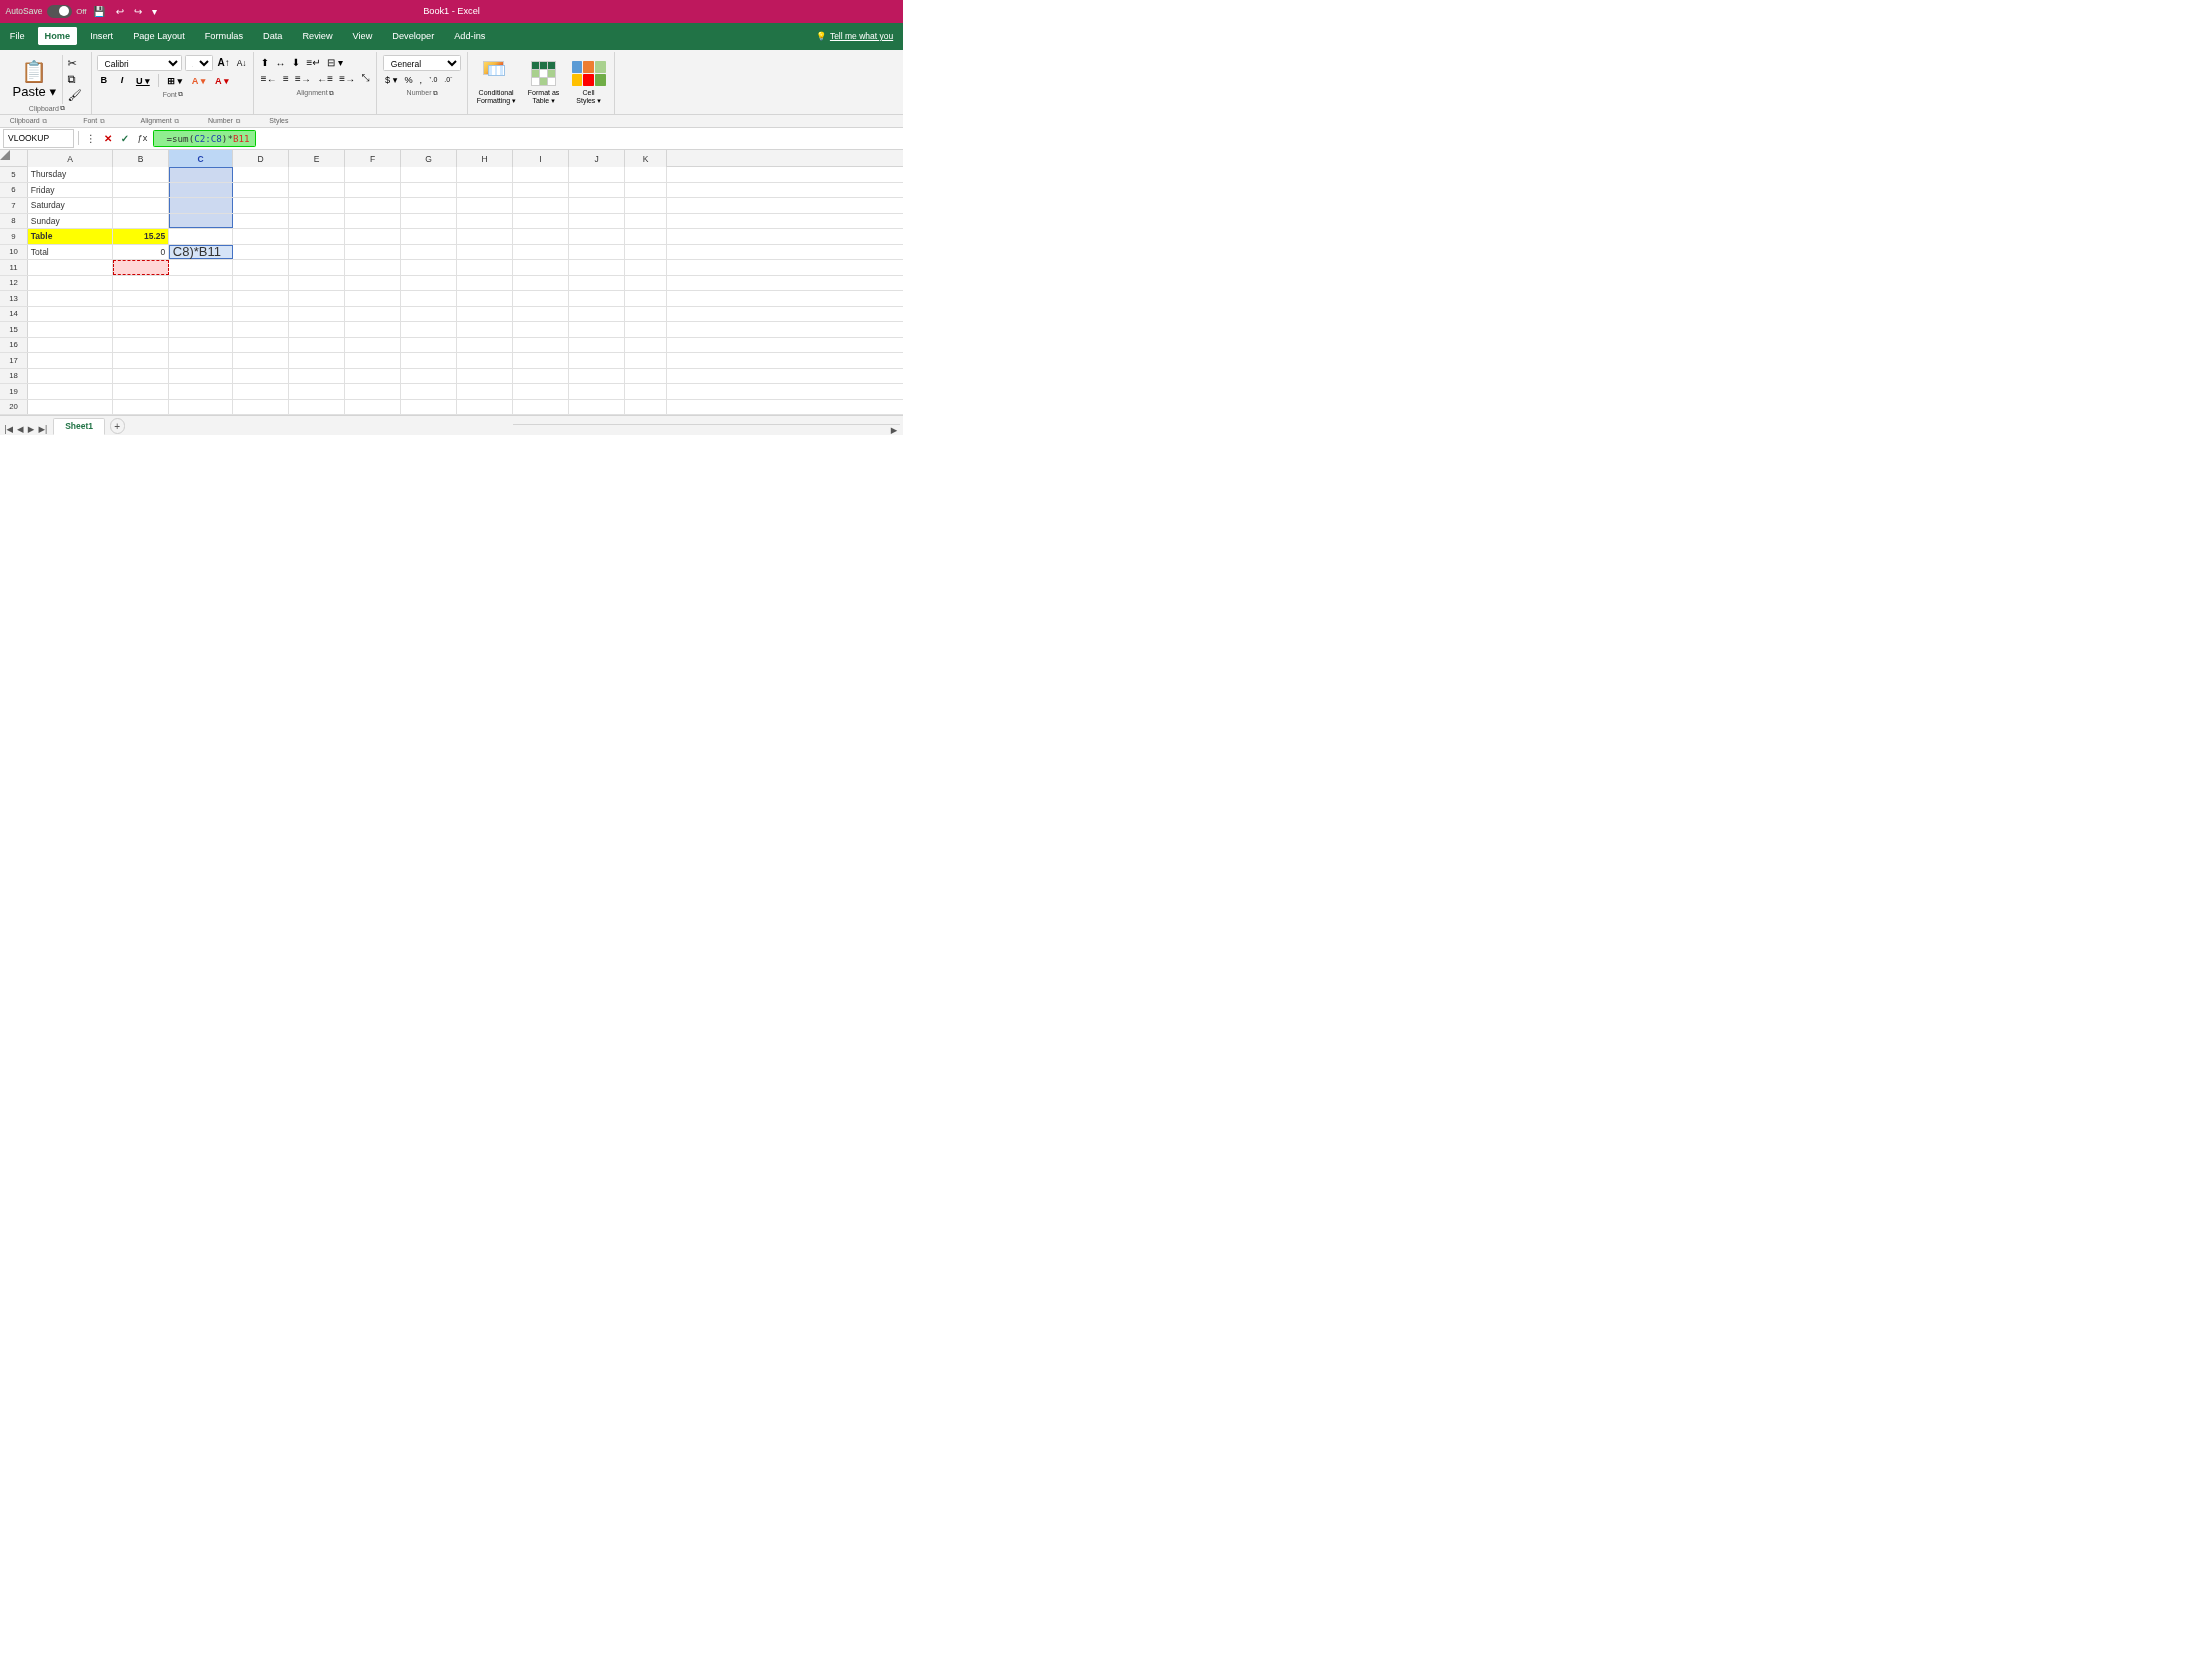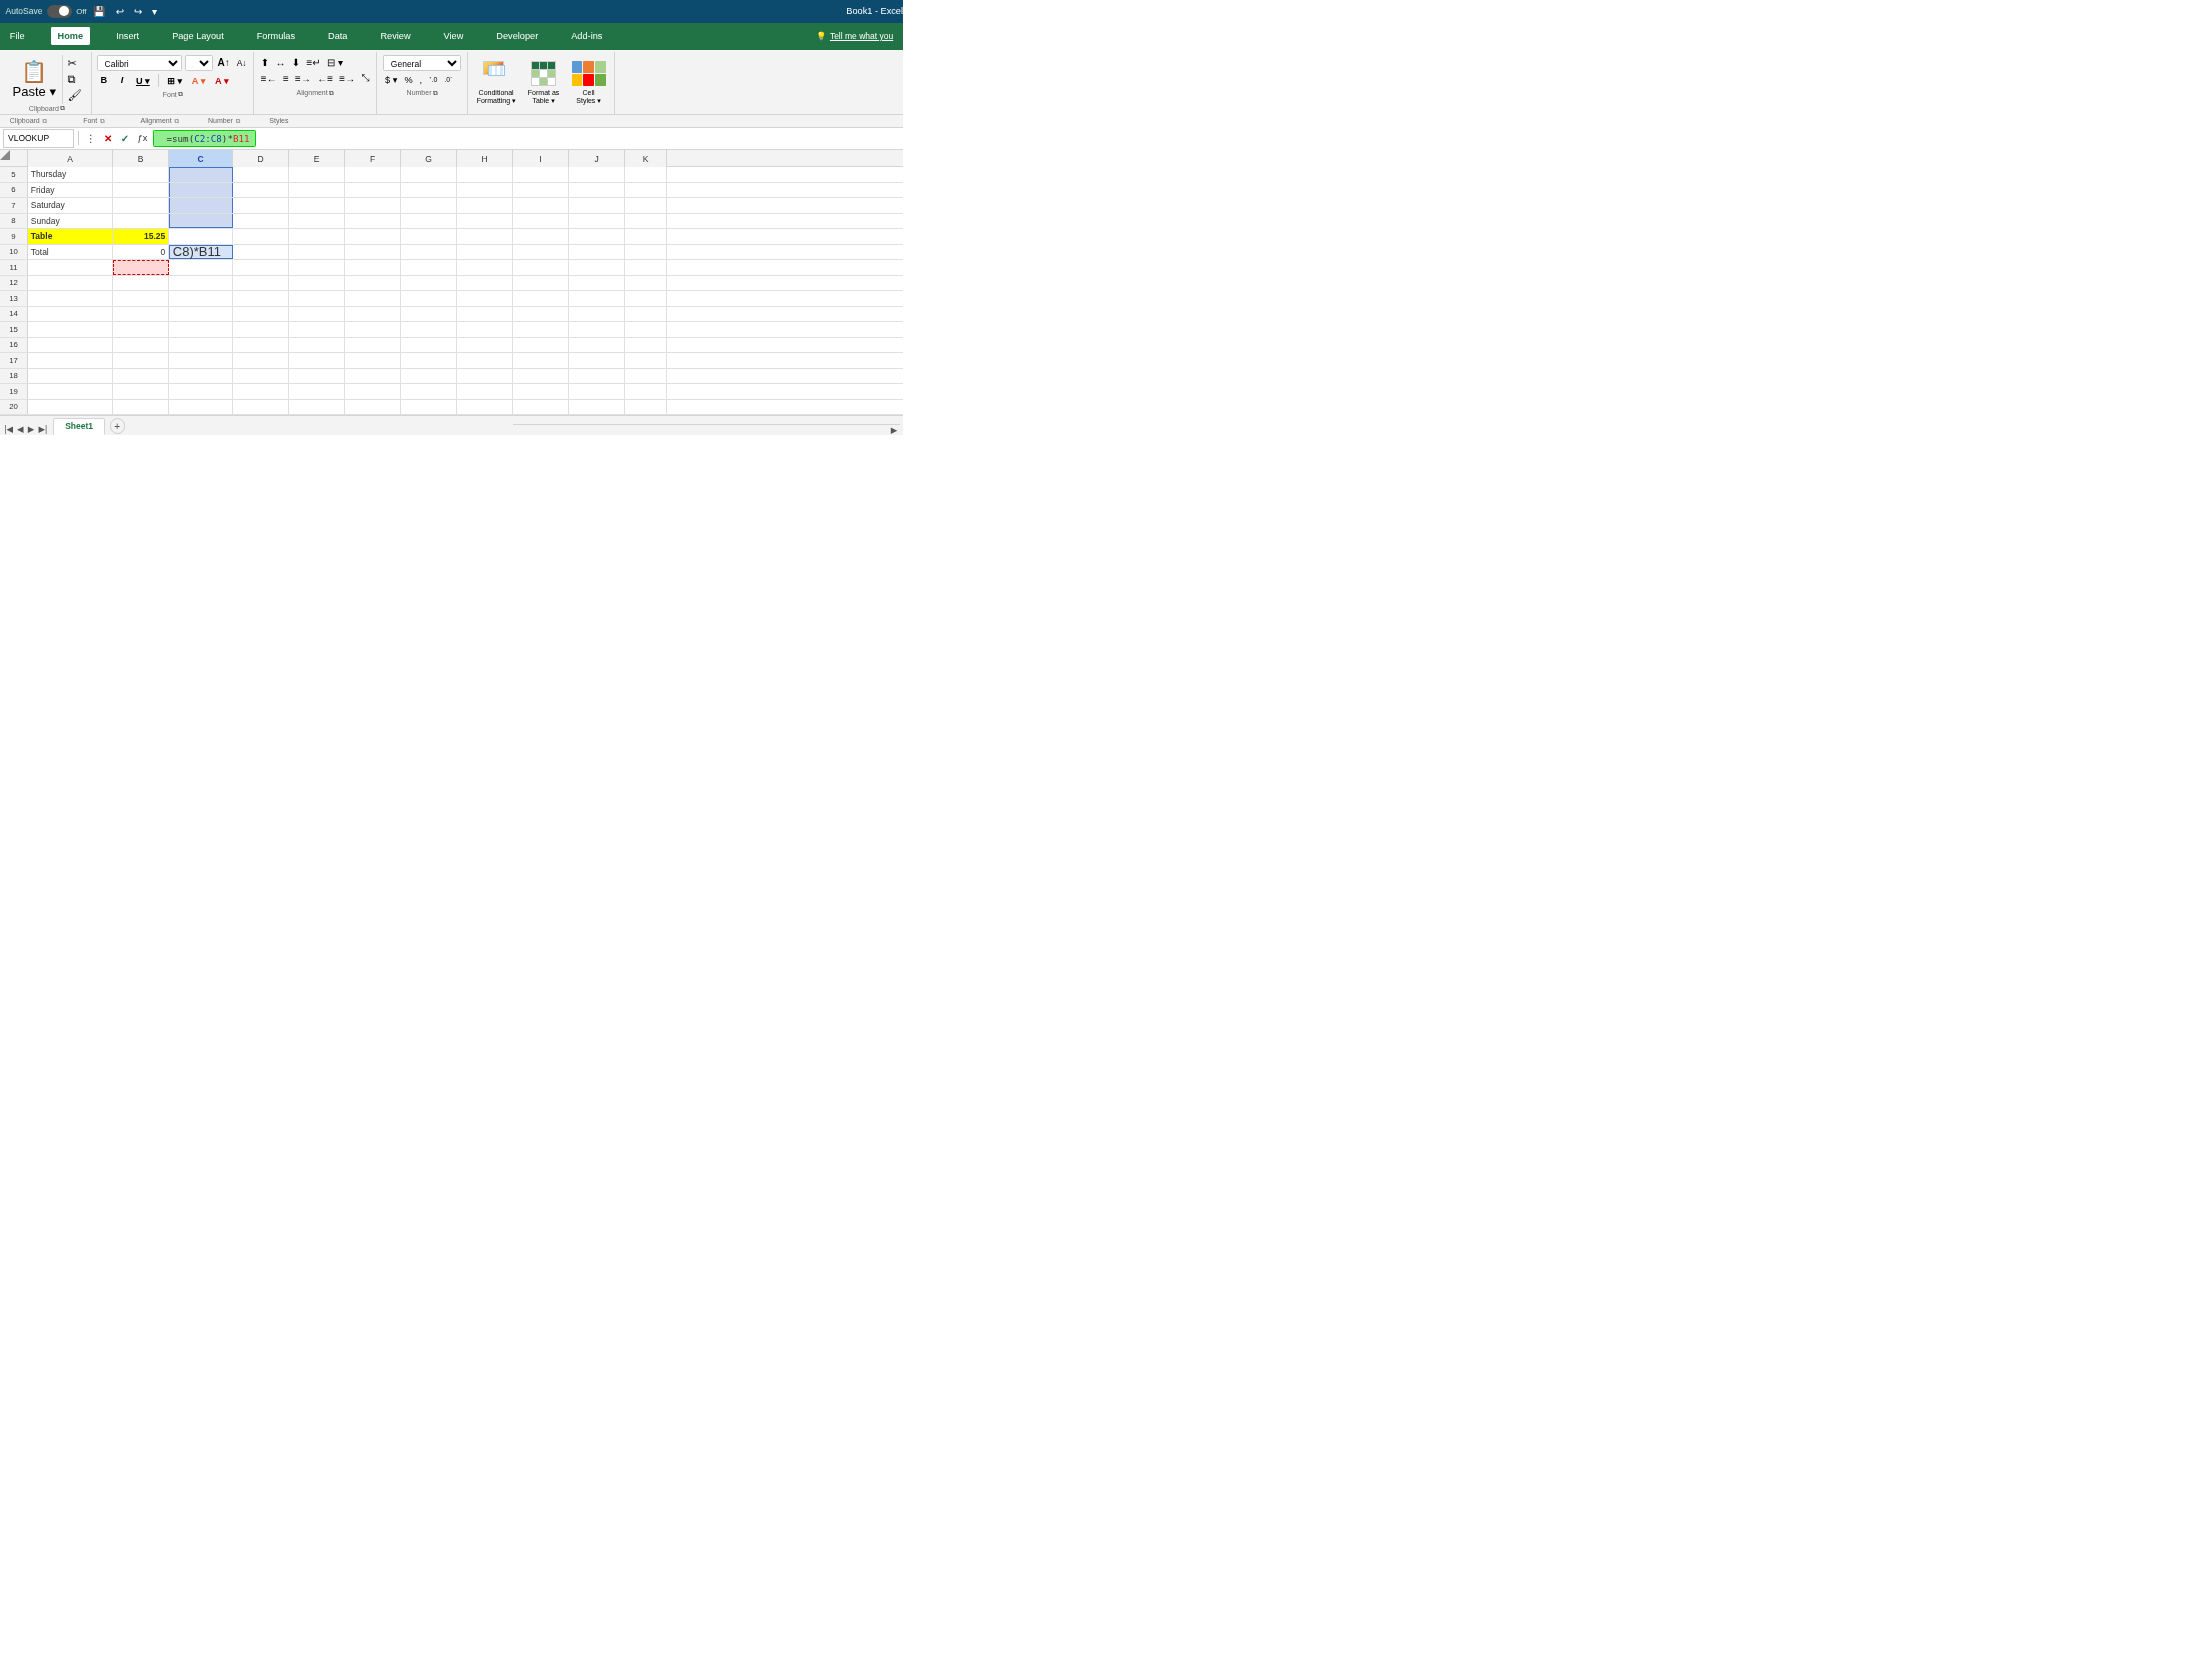"AutoSave" #title-bar { background: #0c4a6e -> #be185d; justify-content: flex-end -> center }
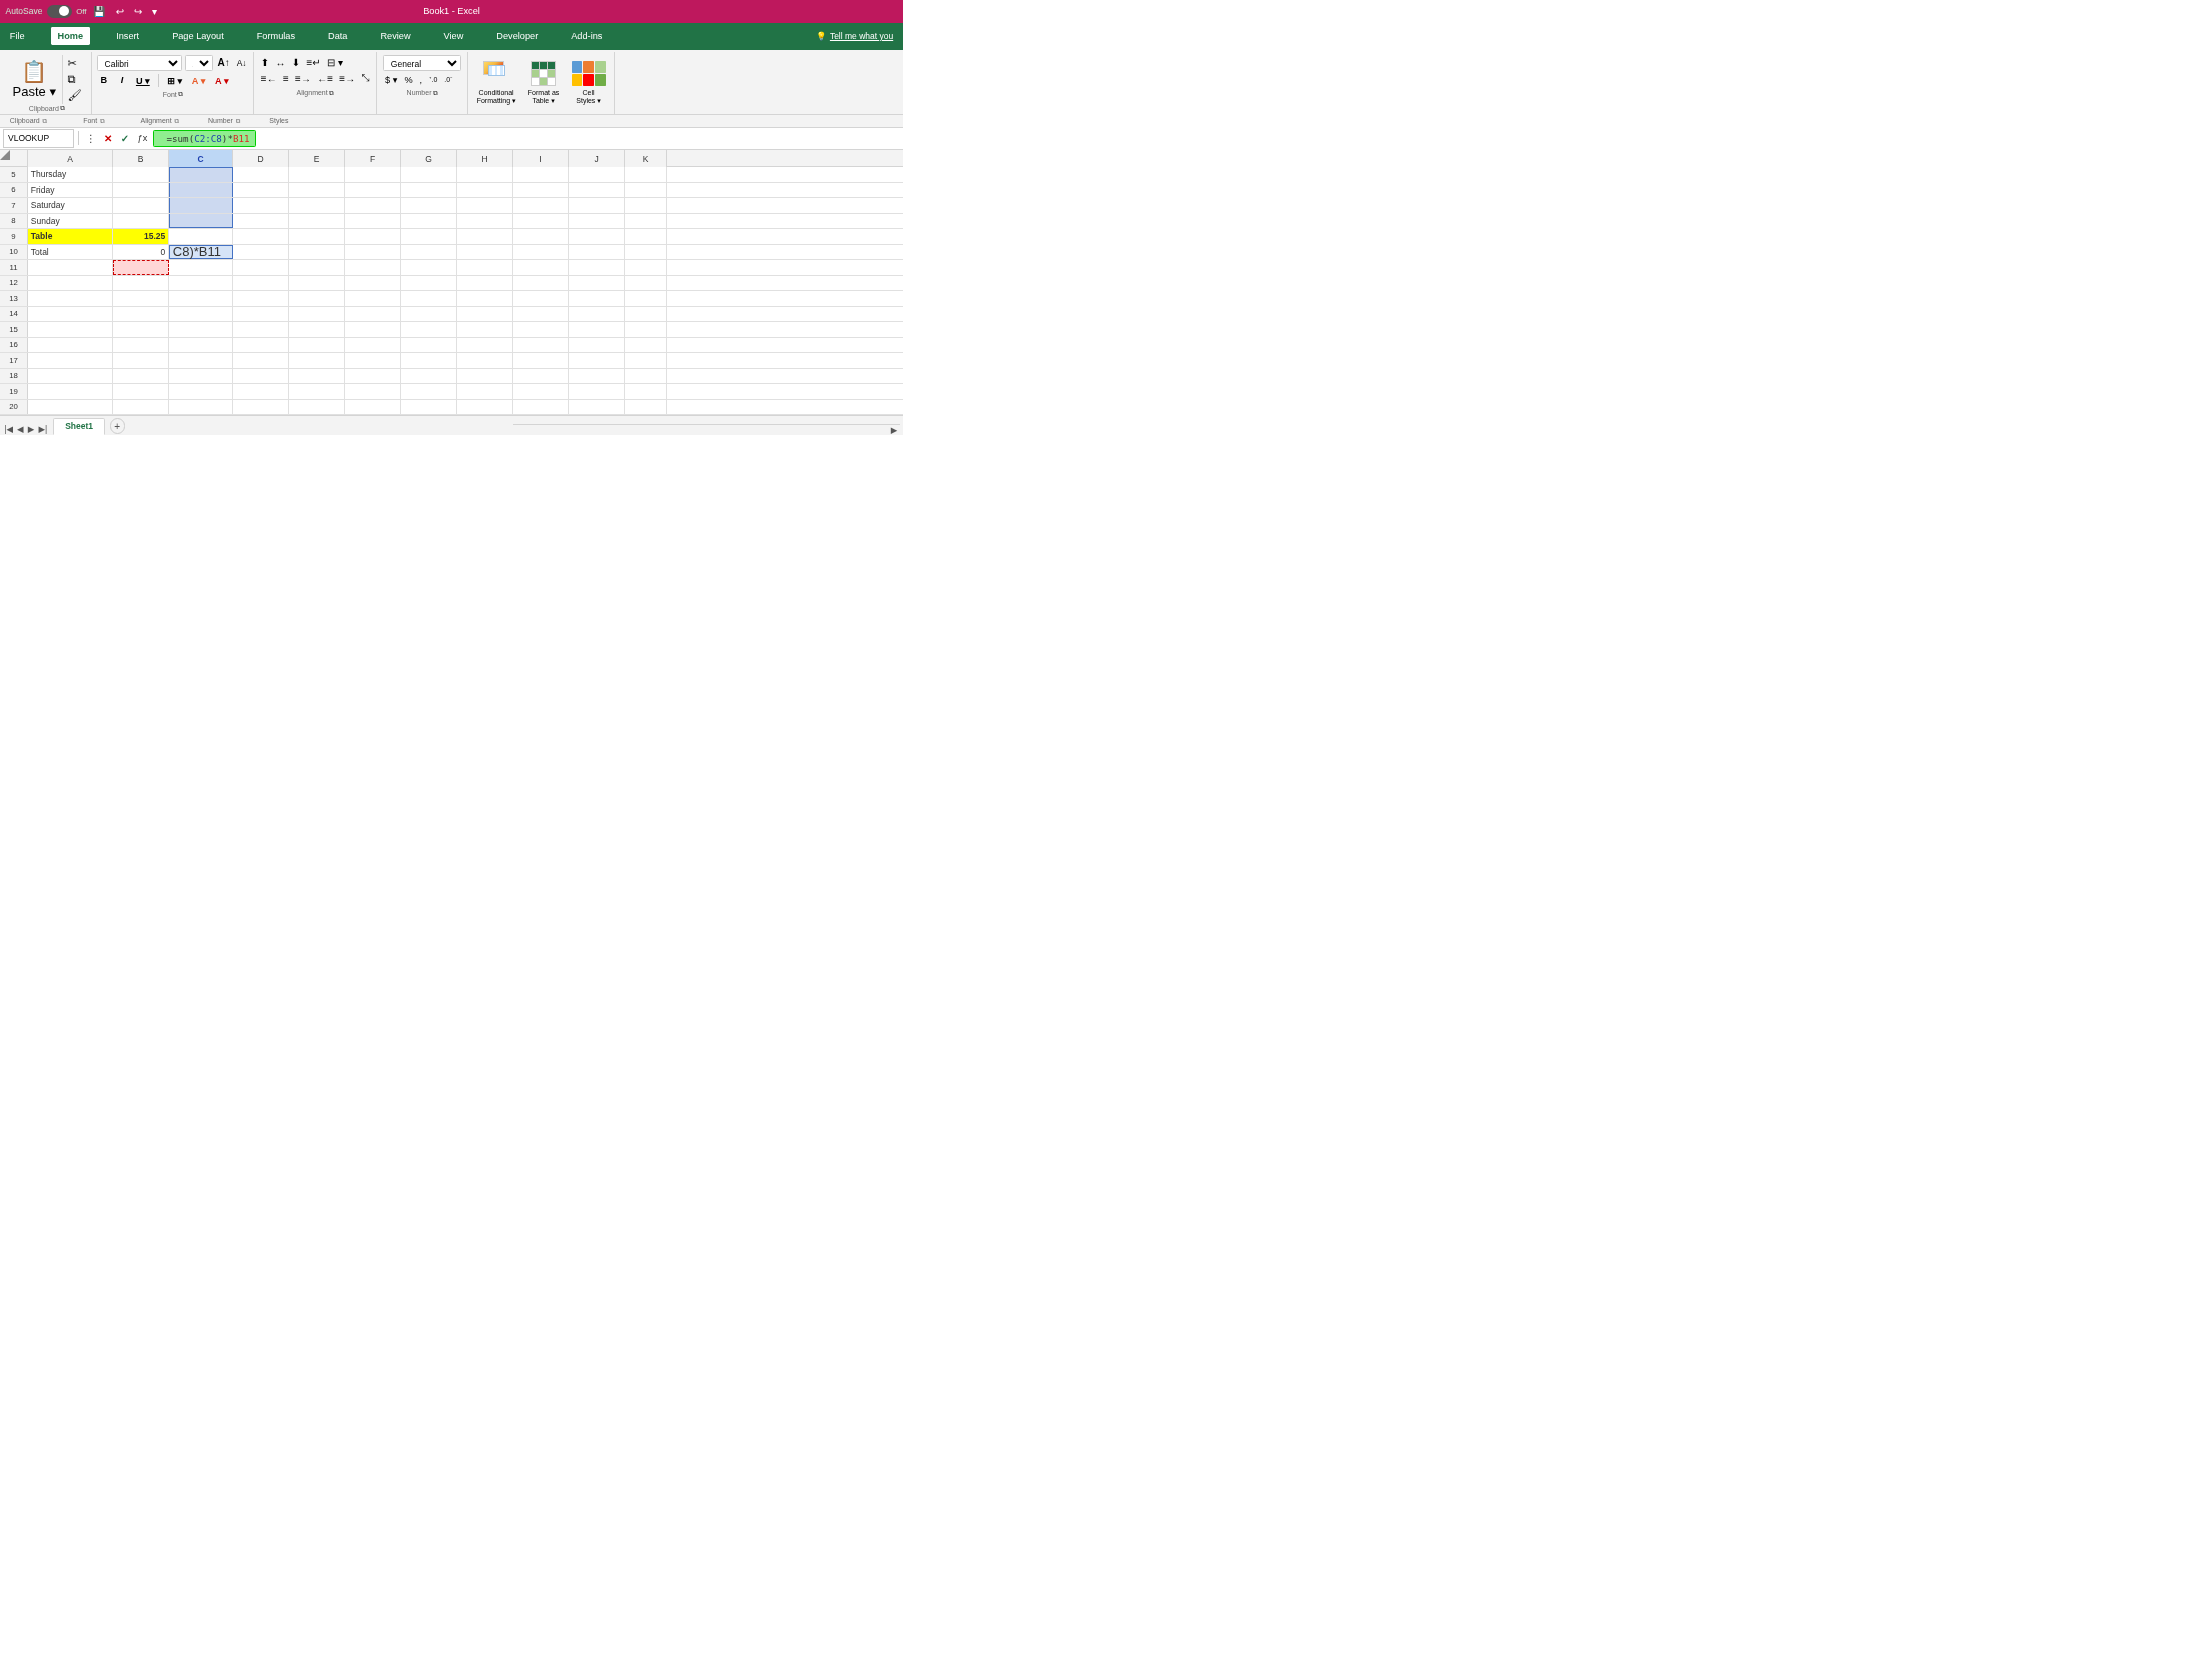"File" #menu-bar { gap: 19px -> 6px }
